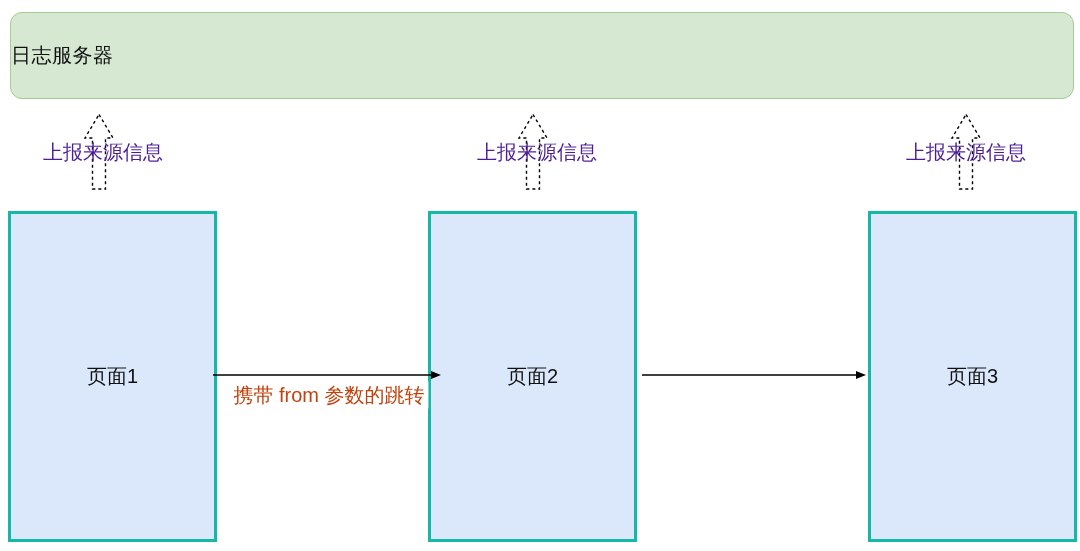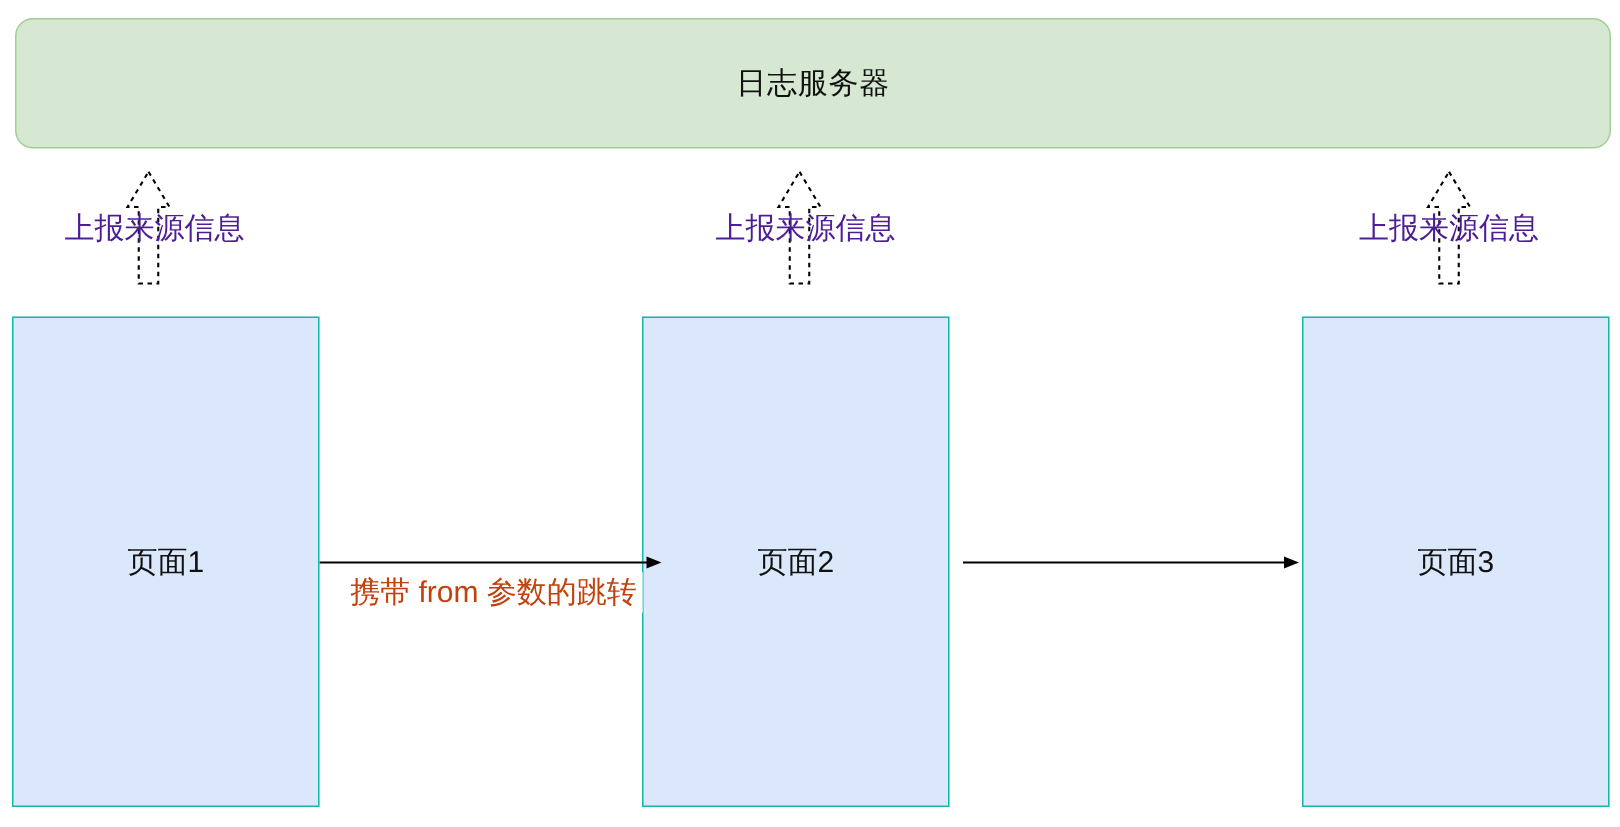"日志服务器" .server-box { justify-content: center -> flex-start }
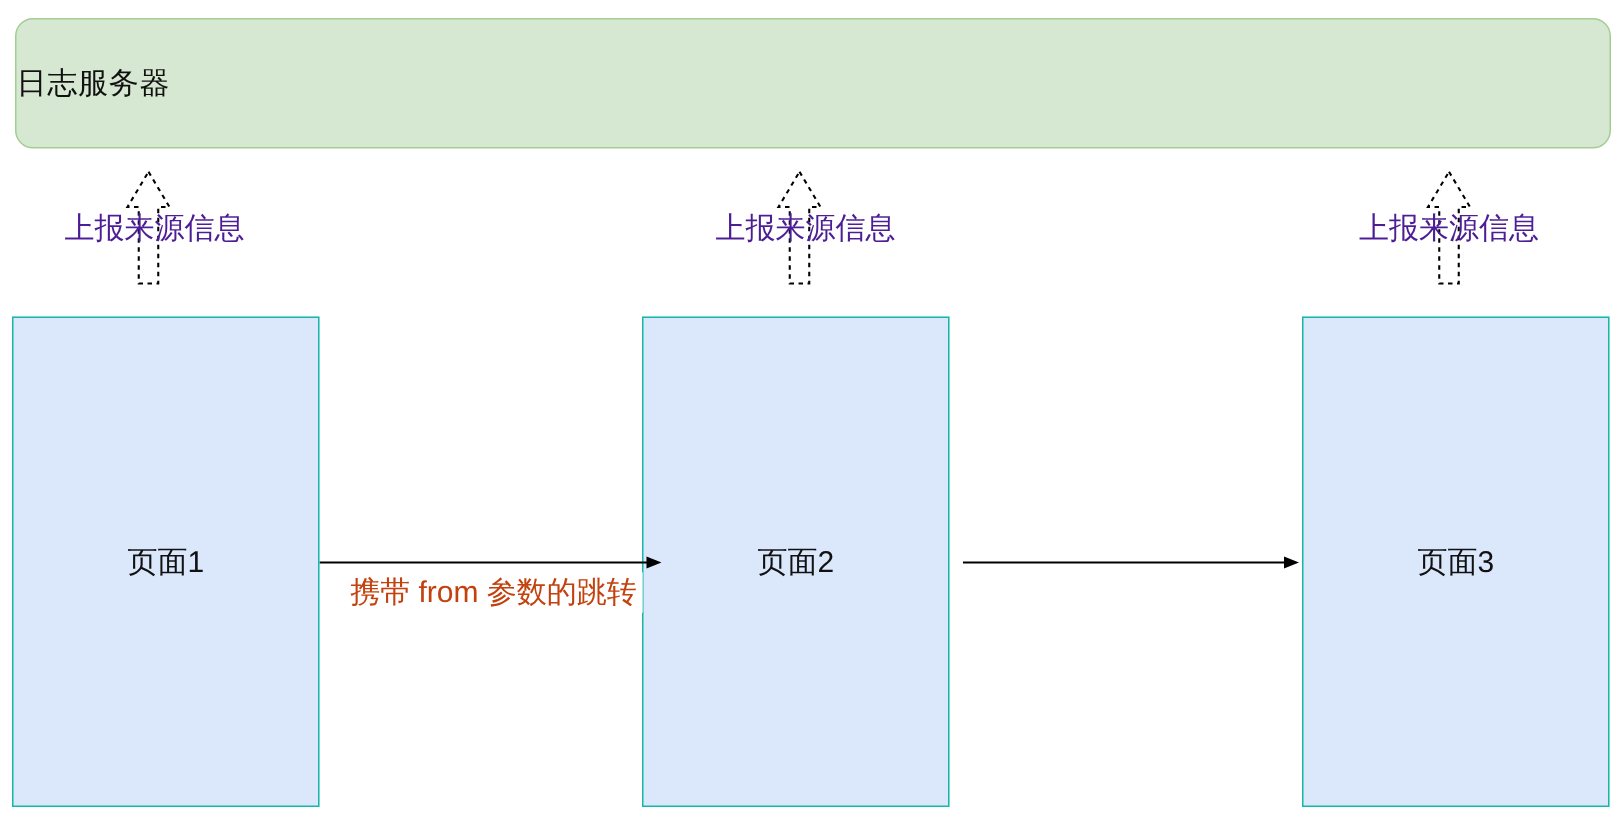"页面1" .page-box { border: 1px solid #14b8a6 -> 3px solid #14b8a6 }
